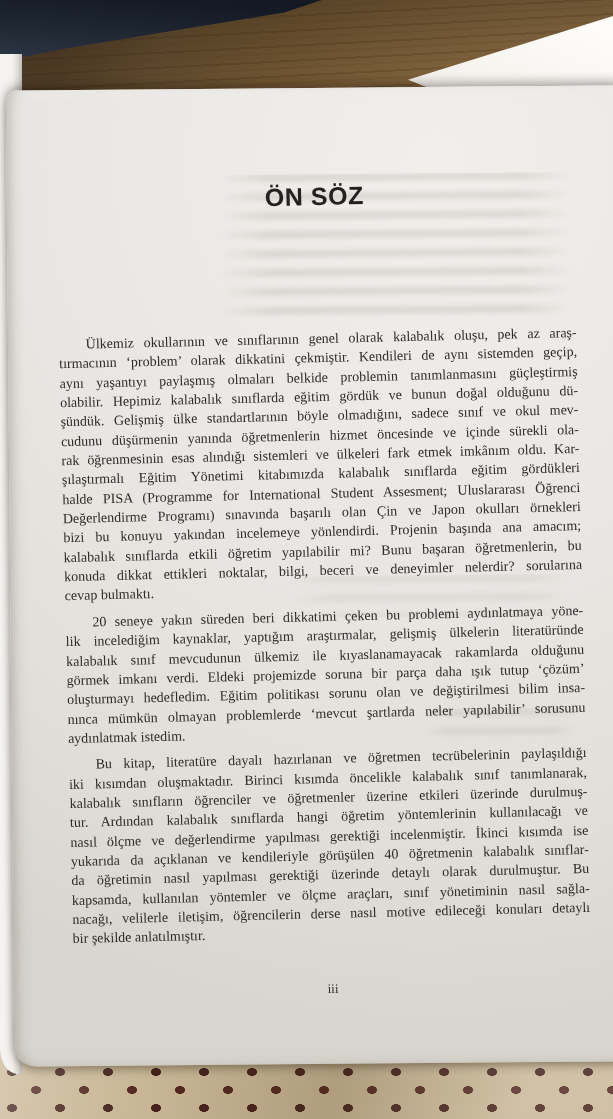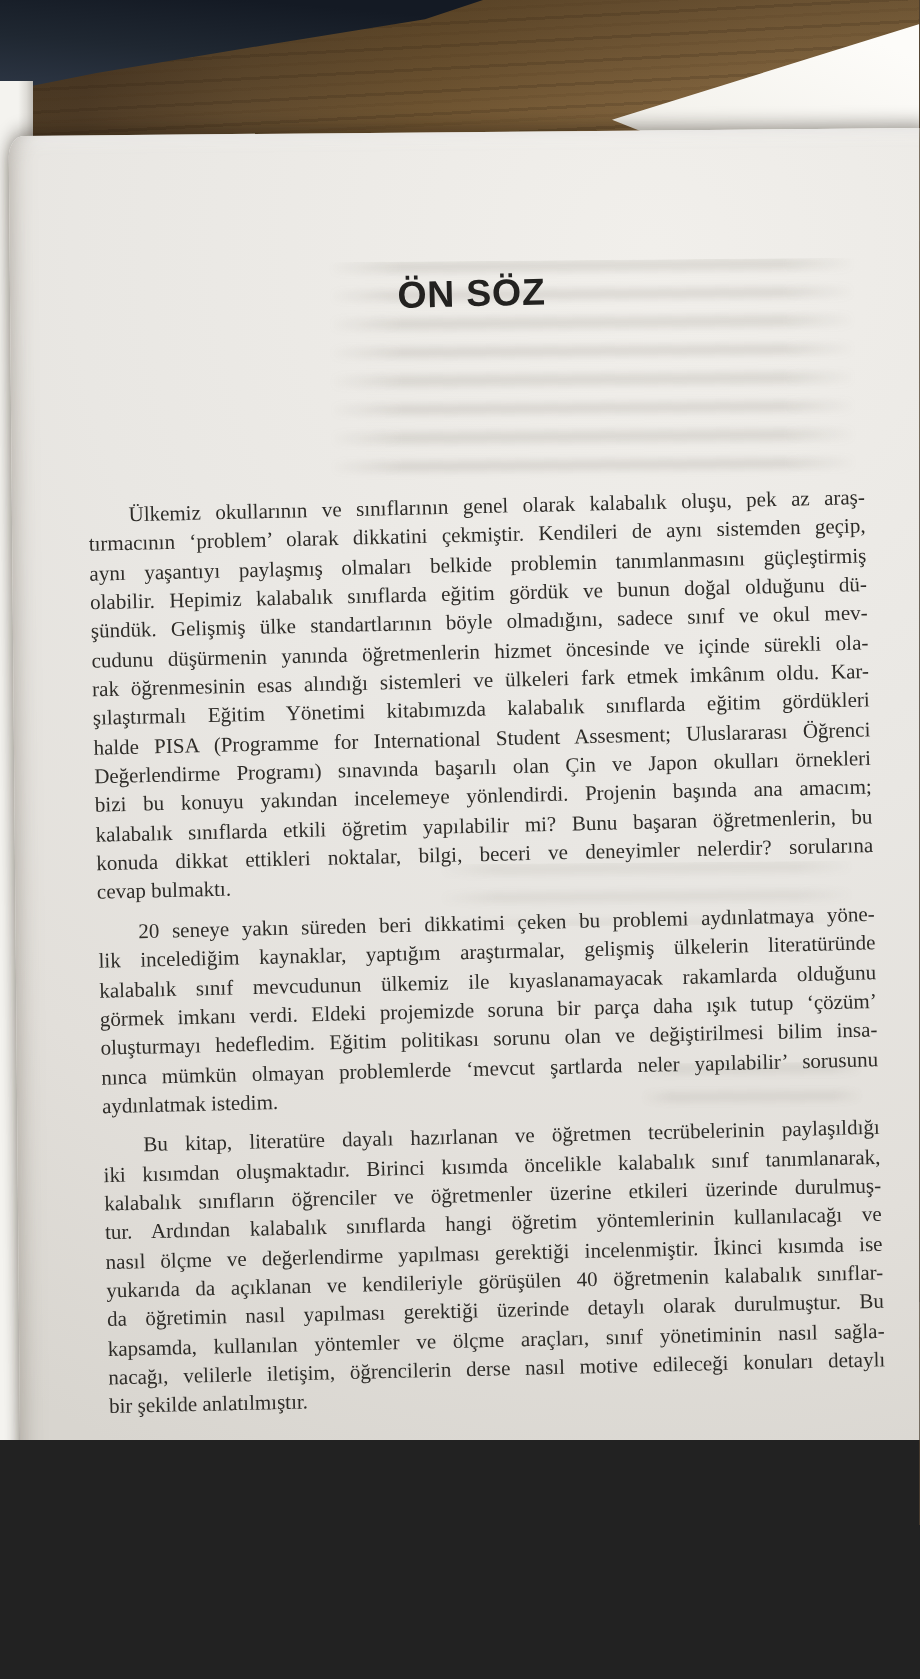"ÖN SÖZ" .scene { height: 960px -> 1119px }
